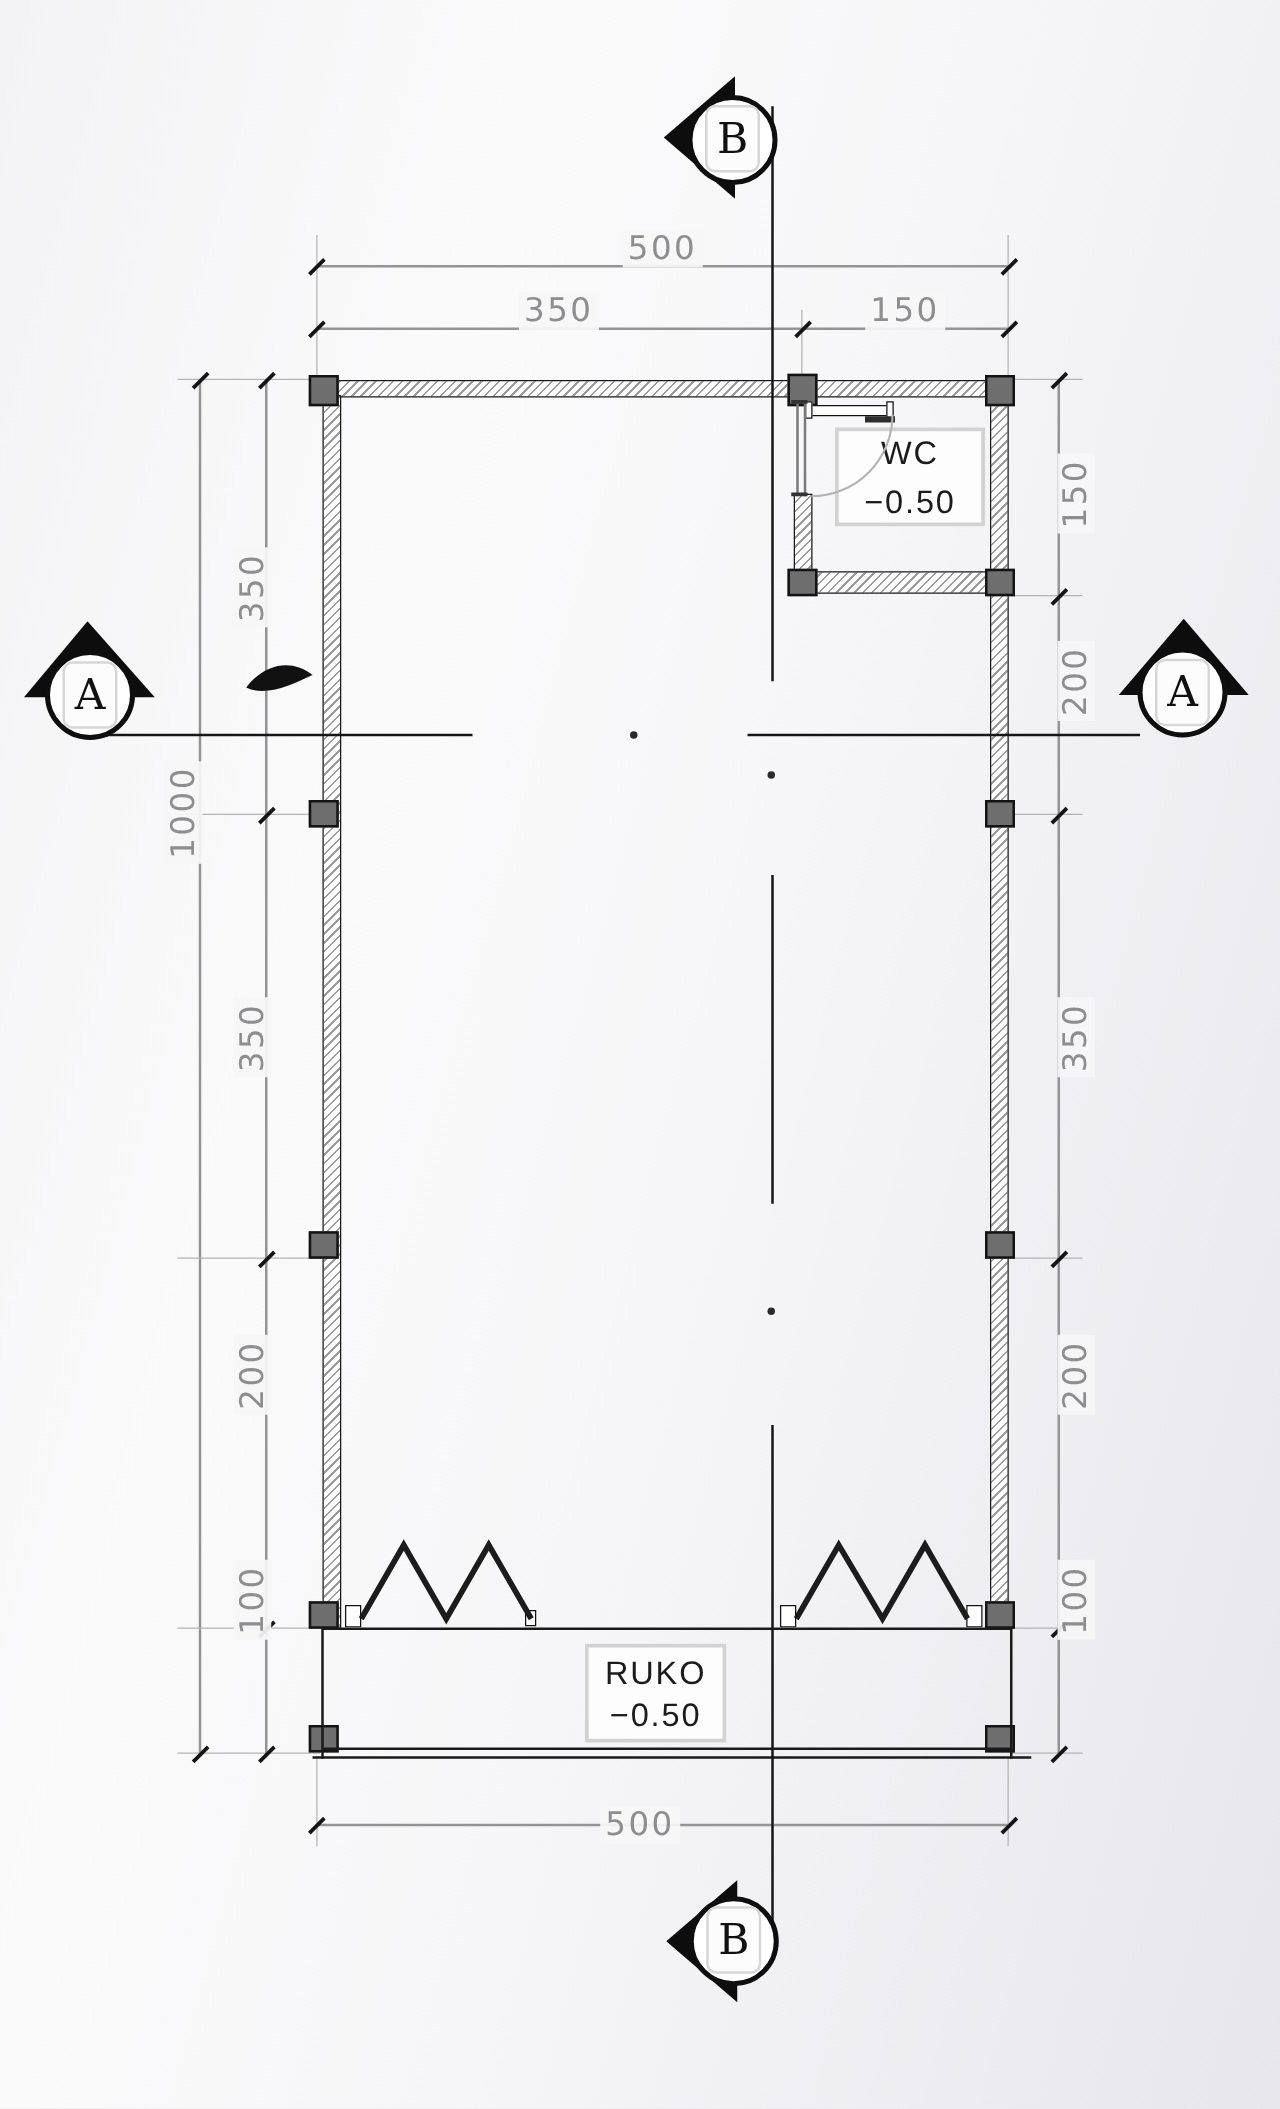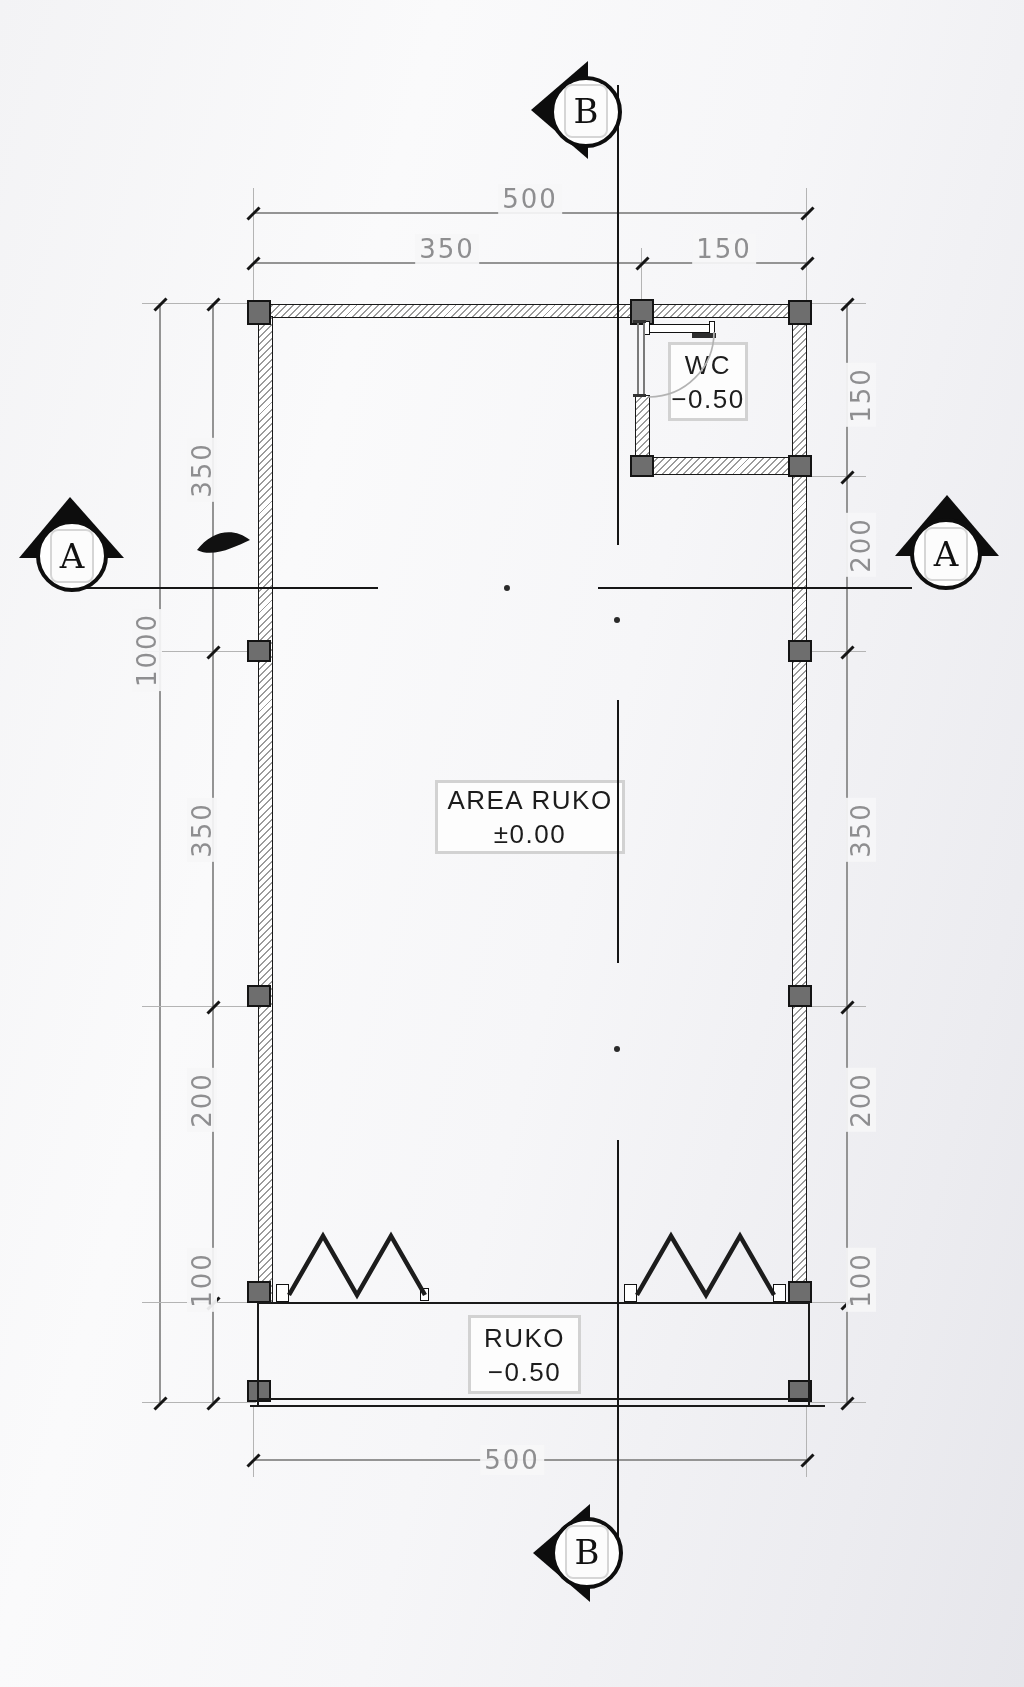"WC" div.e { justify-content: none -> space-between; width: 80px -> 120px }
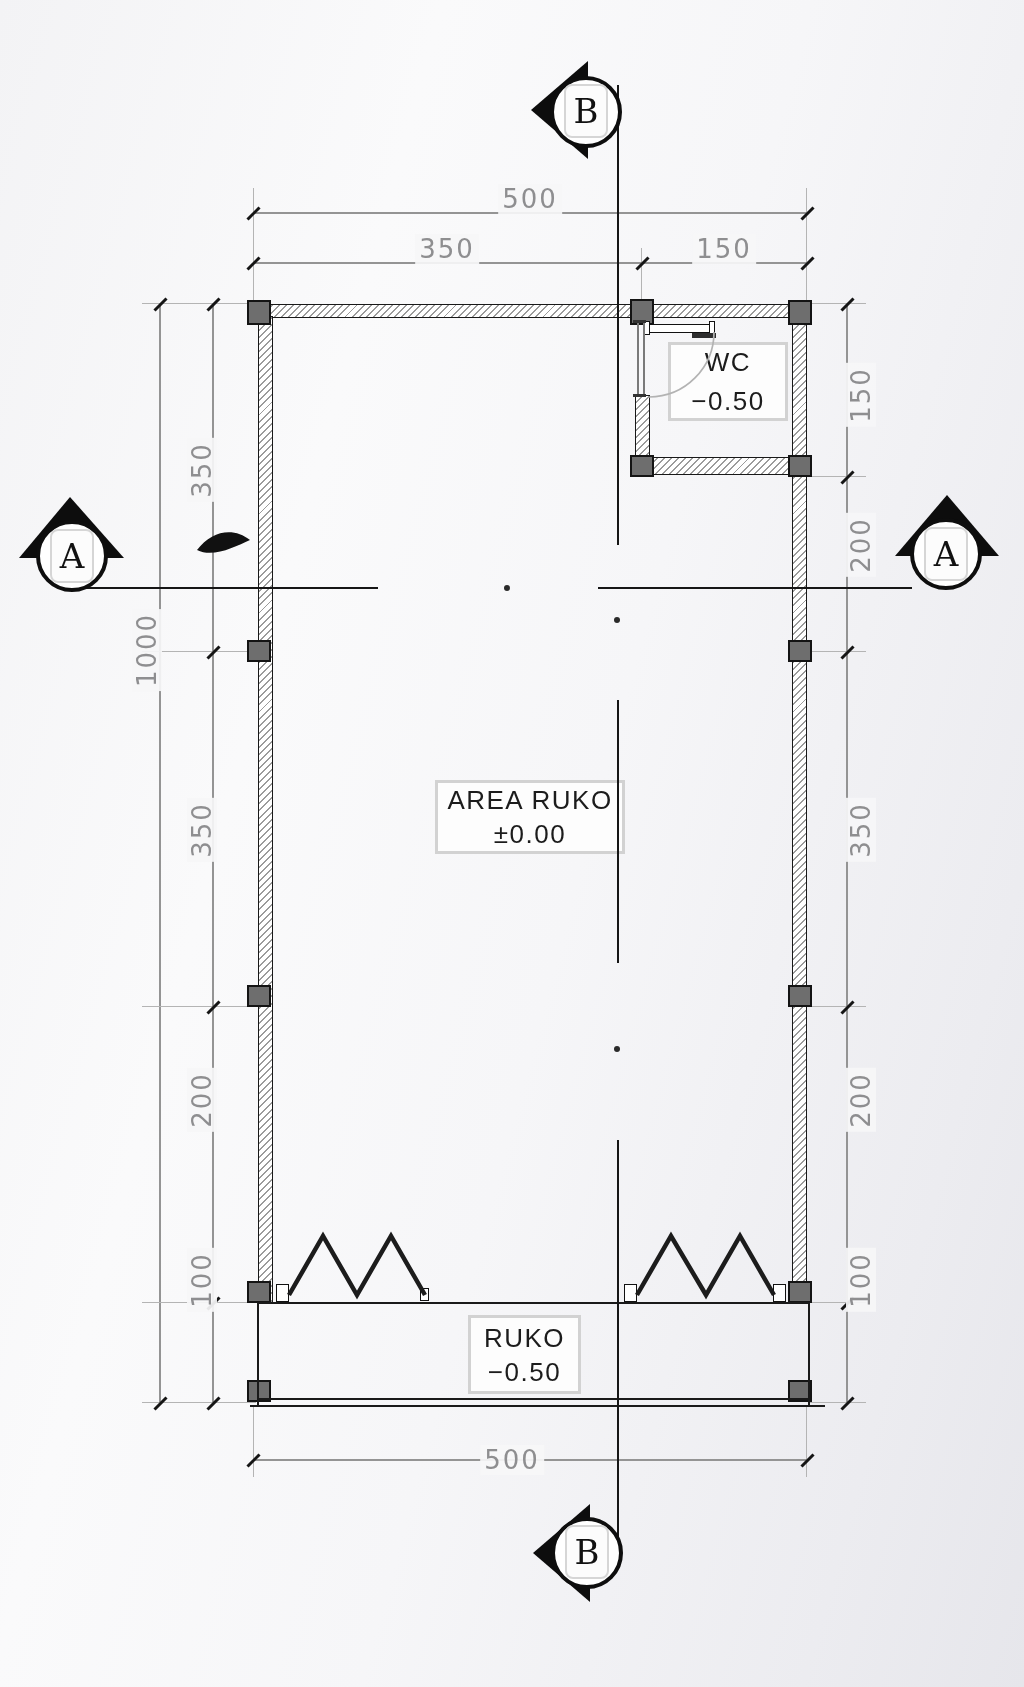"AREA RUKO" div.e { html: <div> <div>AREA RUKO</div> <div>±0.00</div> </div> -> none }
